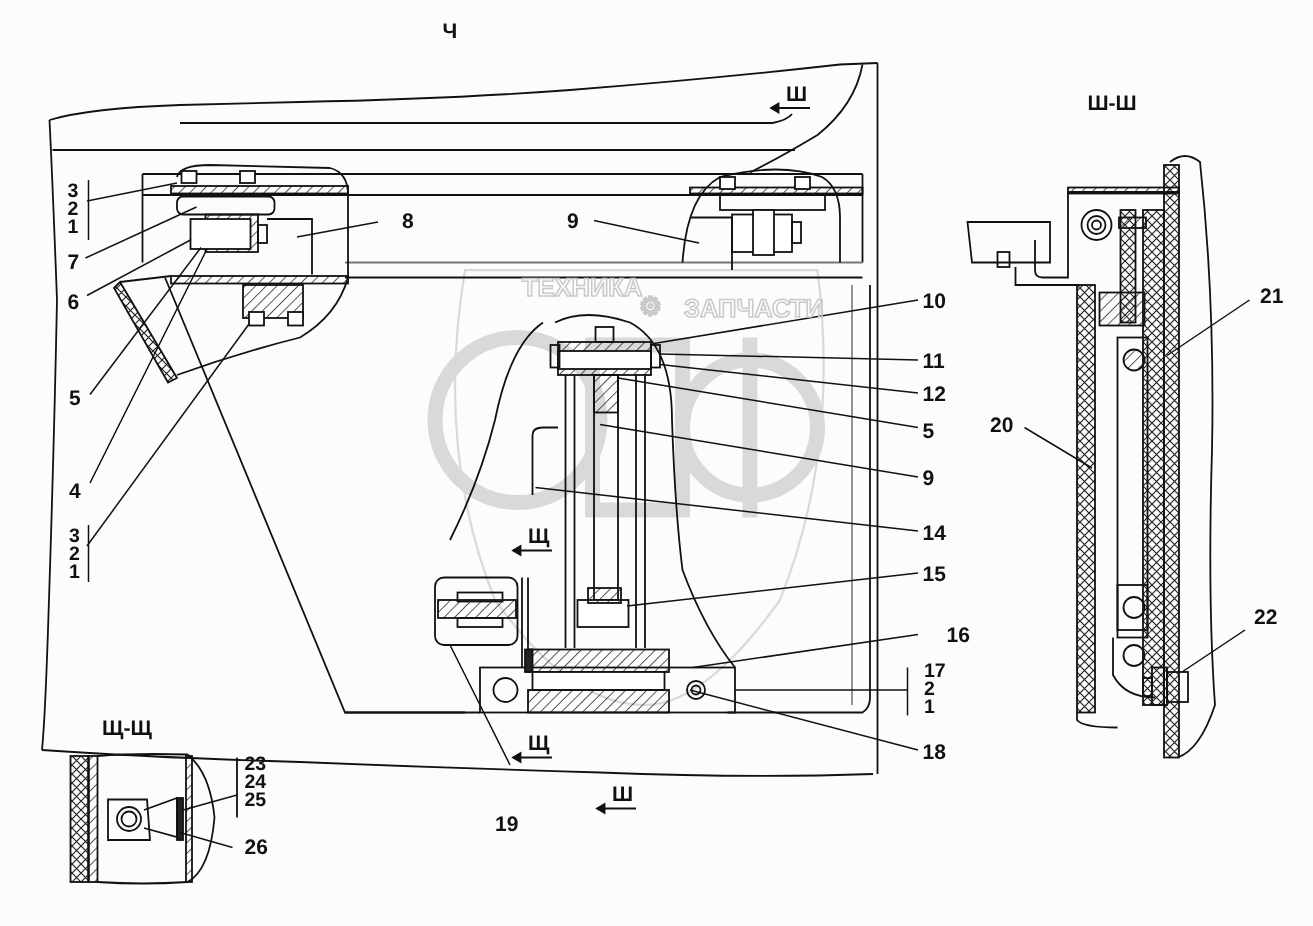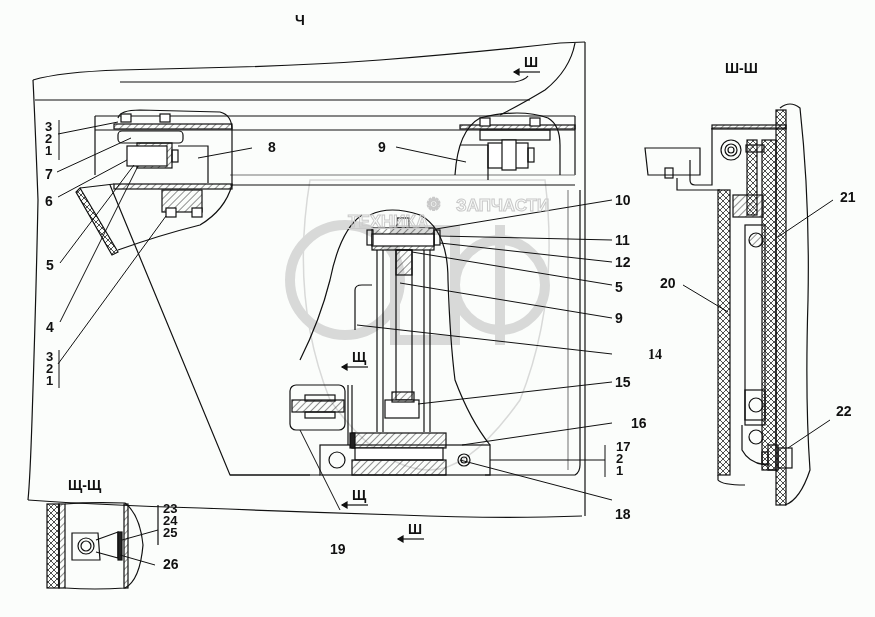"ТЕХНИКА" div.wm-text { text-decoration: underline -> none; top: 212px -> 182px }
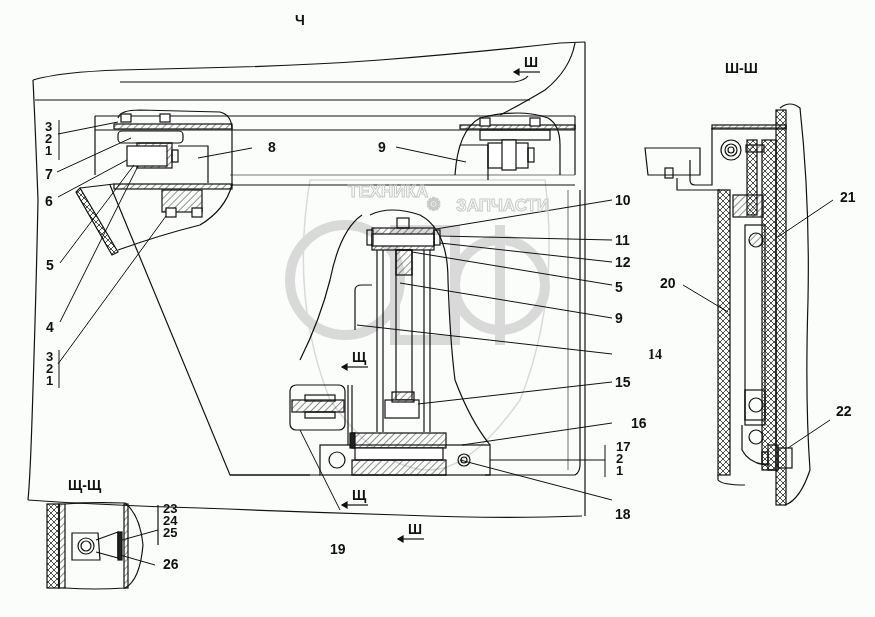"14" div.lbl { font-family: Liberation Serif, serif -> none; left: 648px -> 615px }
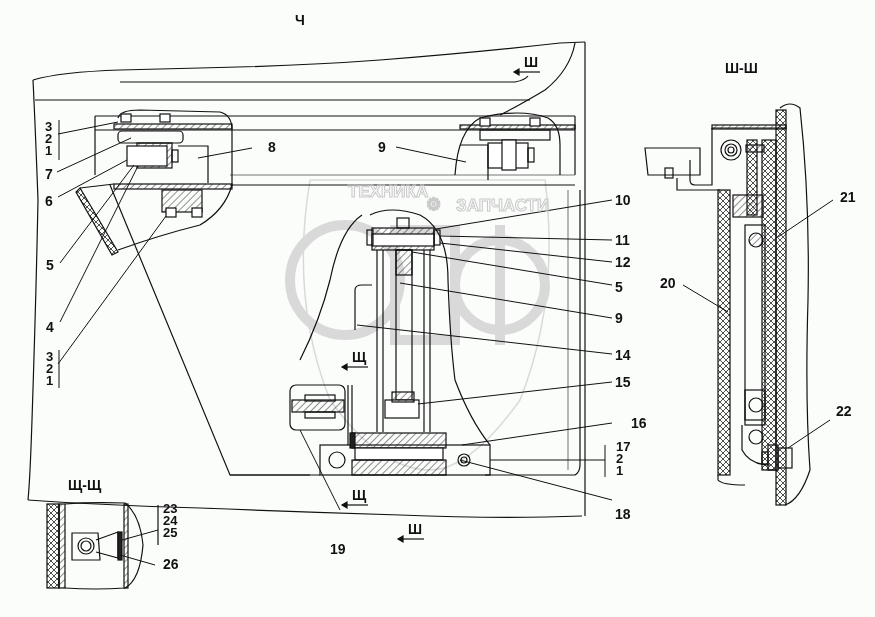"18" div.lbl { top: 507px -> 494px }
